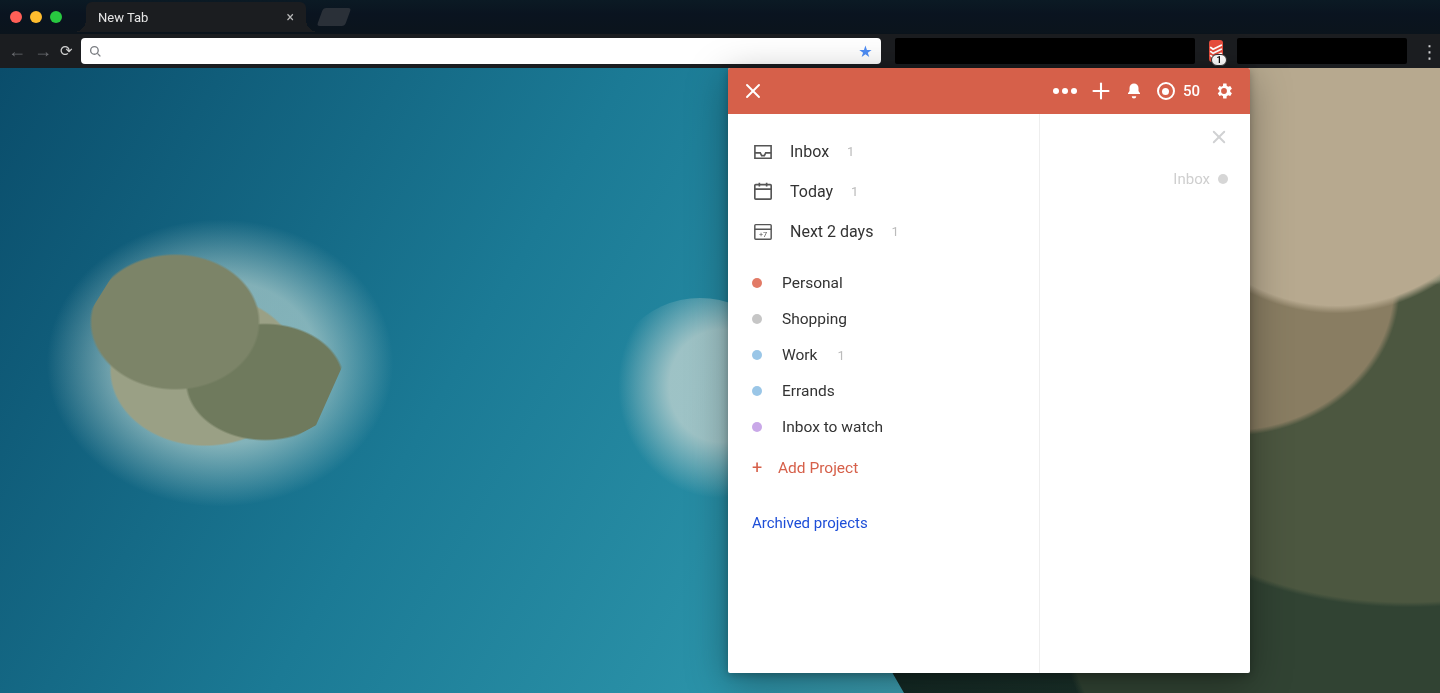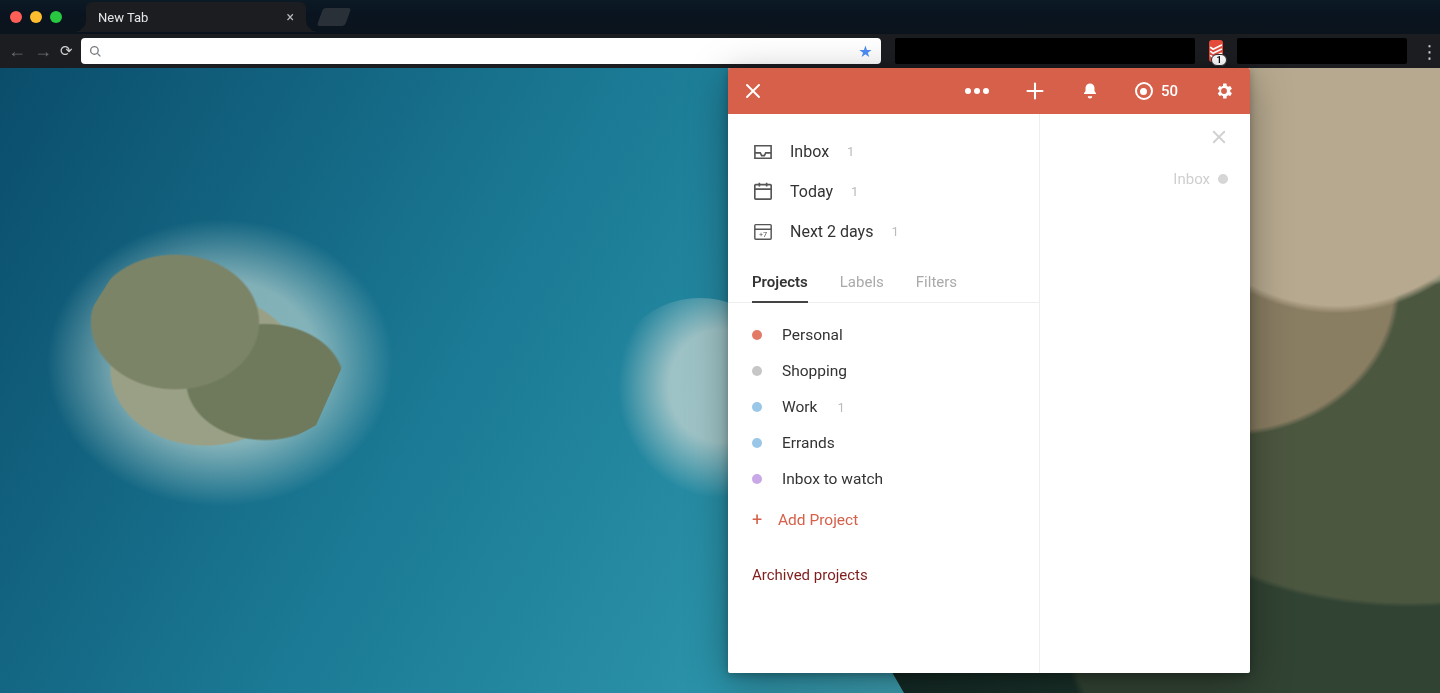"50" .td-header-right { gap: 36px -> 14px }
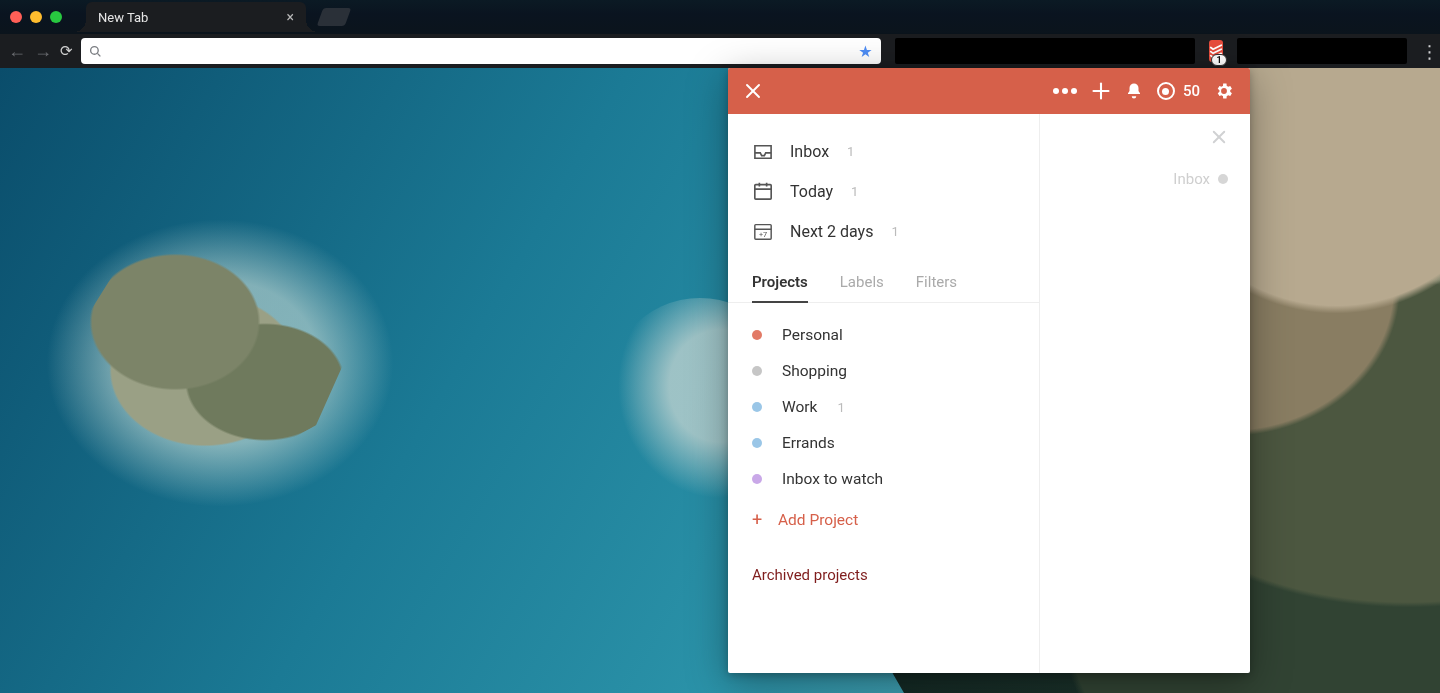"Projects" div.tabs-row { html: <div> <div>Projects</div> <div>Labels</div> <div>Filters</div> </div> -> none }
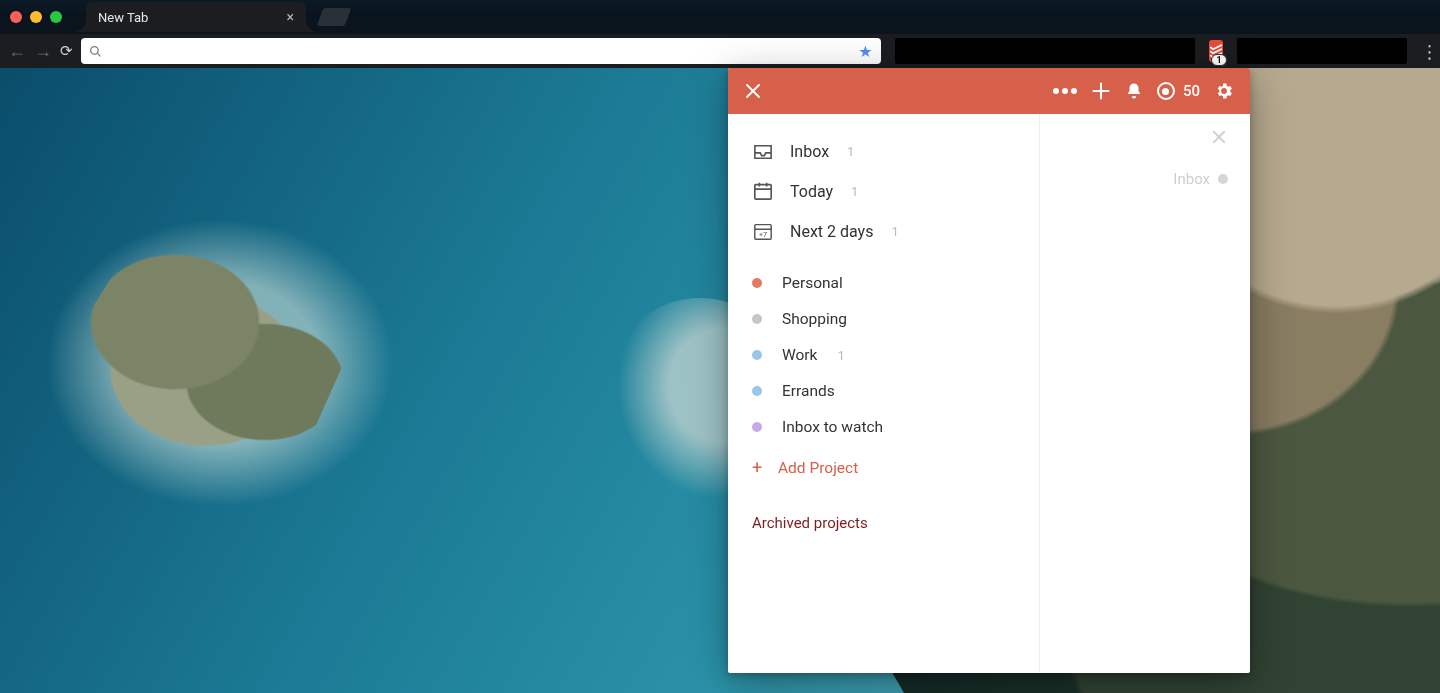"Archived projects" .archived { color: #7f1d1d -> #1d4ed8 }
